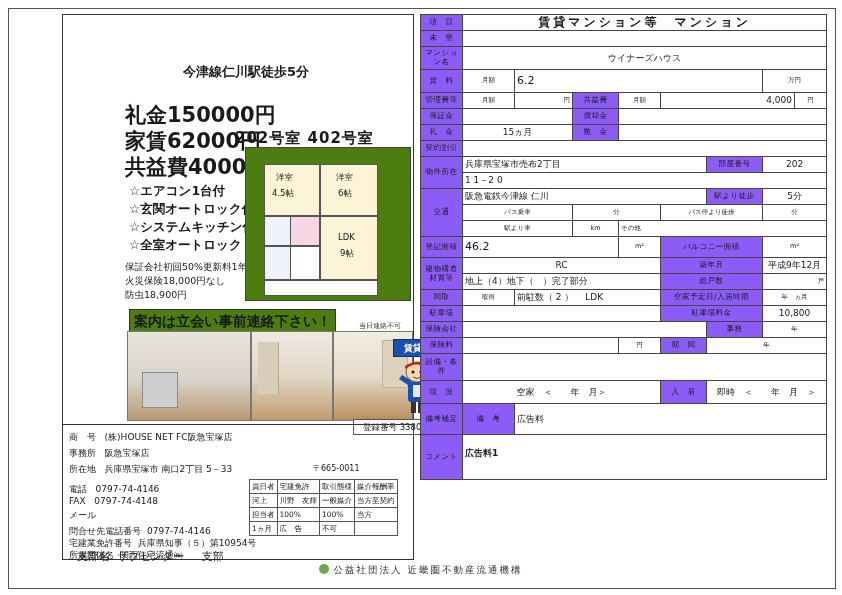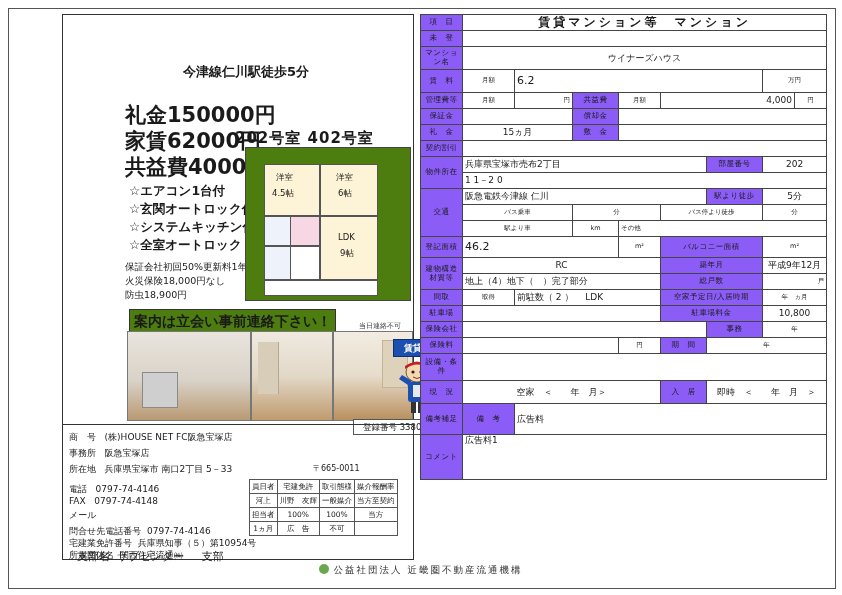"広告料1" td.val { font-weight: none -> bold; padding-top: 0 -> 13px }
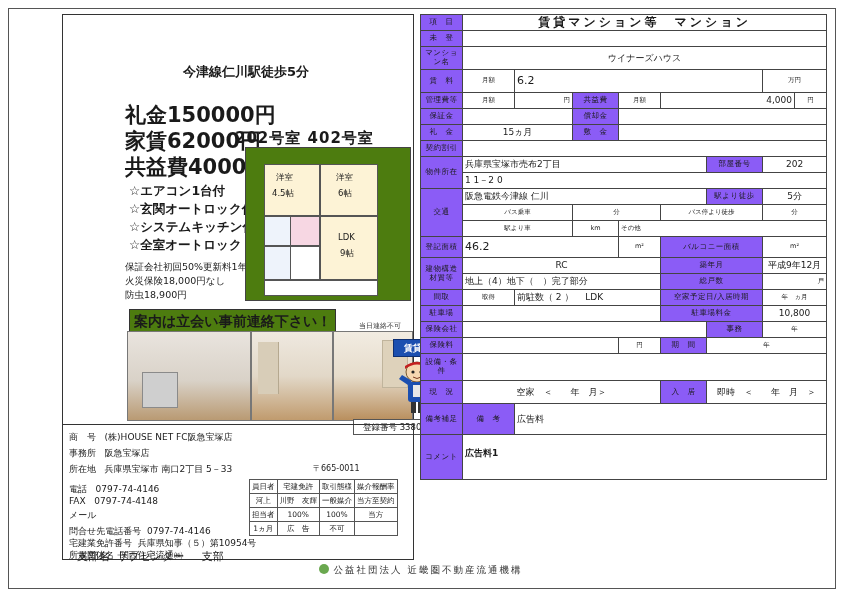"員日者" .c-tbl td { text-align: center -> left }
